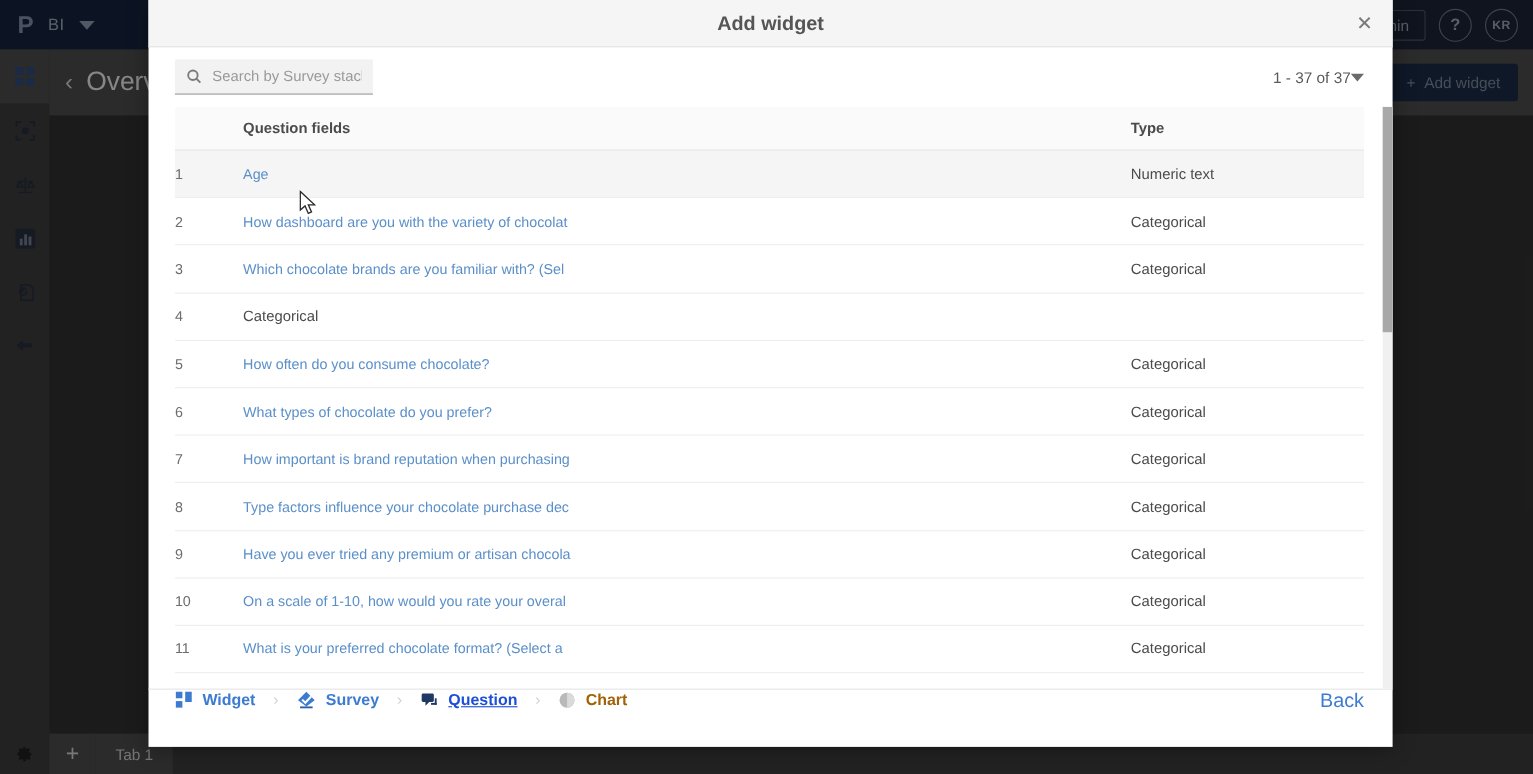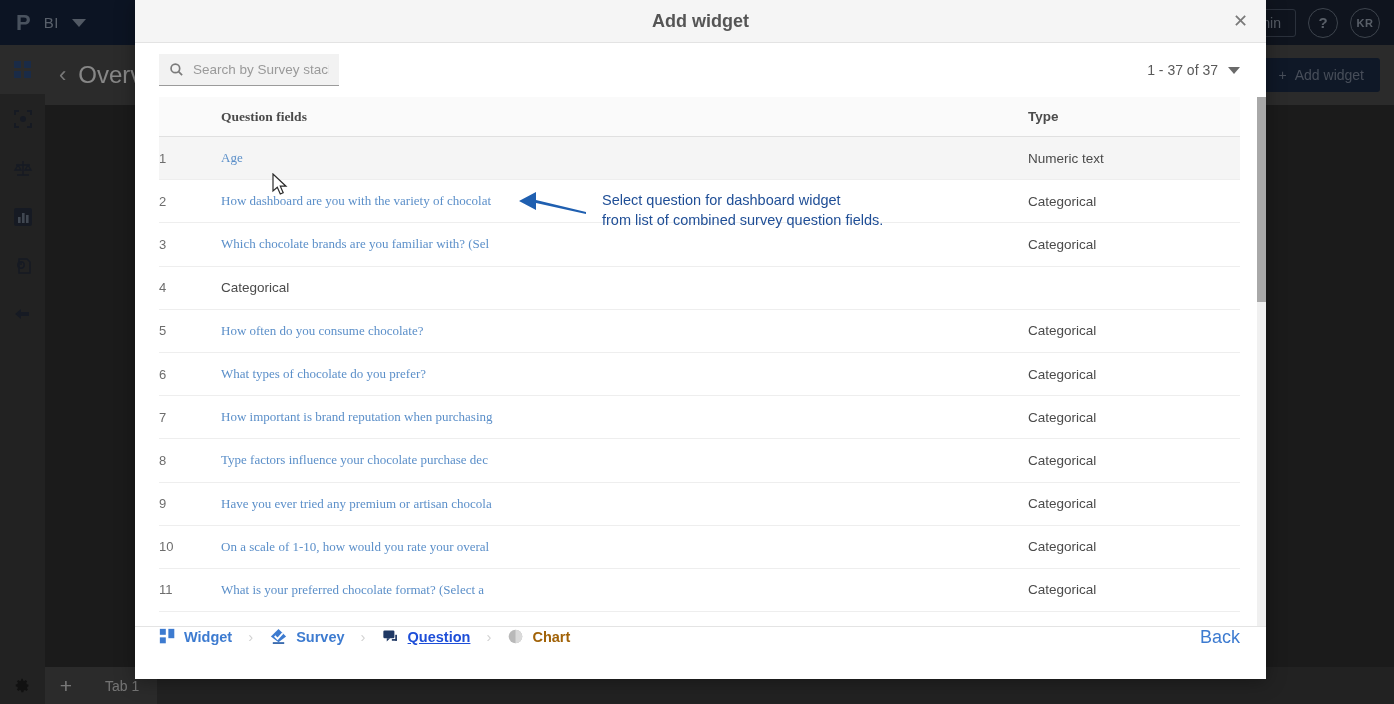"1 - 37 of 37" .pager { gap: 10px -> none }
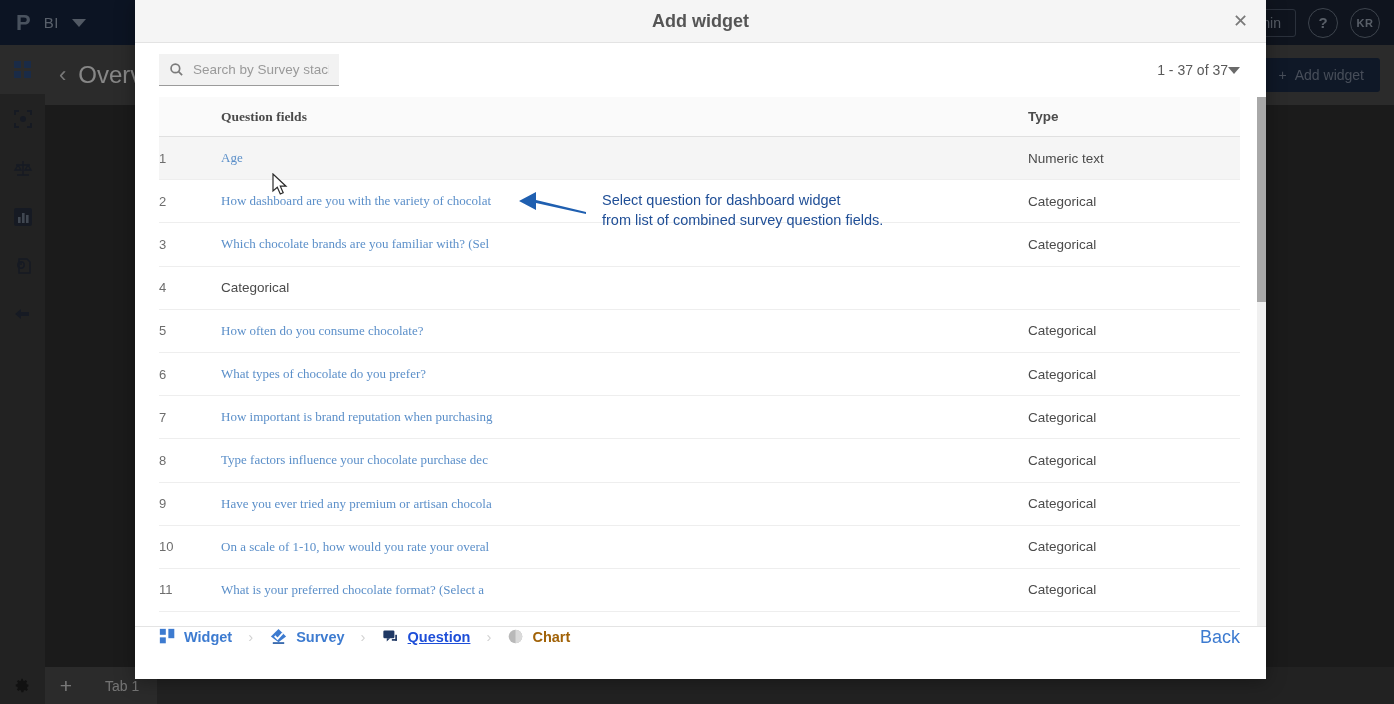"Question fields" .c-q { font-family: Liberation Serif, serif -> none }
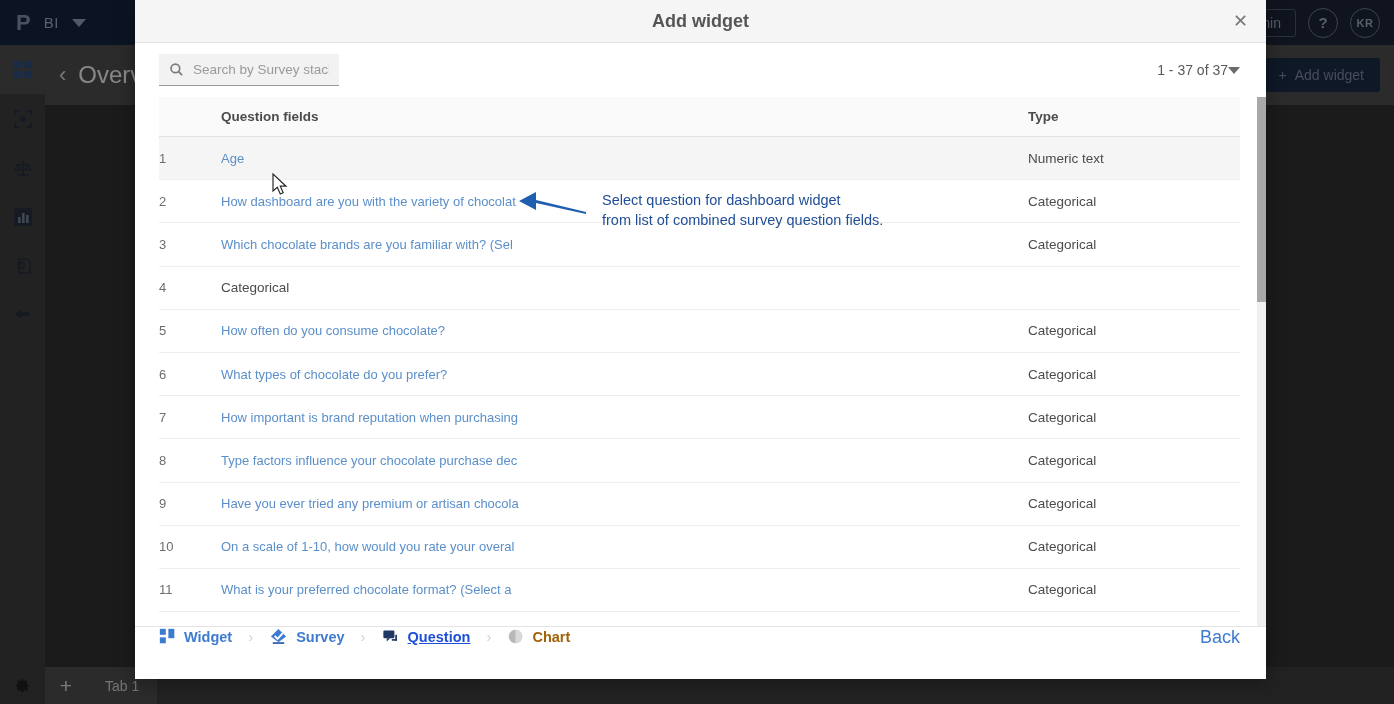"Select question for dashboard widget" div.annot { html: <div> <svg> <path></path> </svg> <div>Select question for dashboard widget from list of combined survey question fields.</div> </div> -> none }
